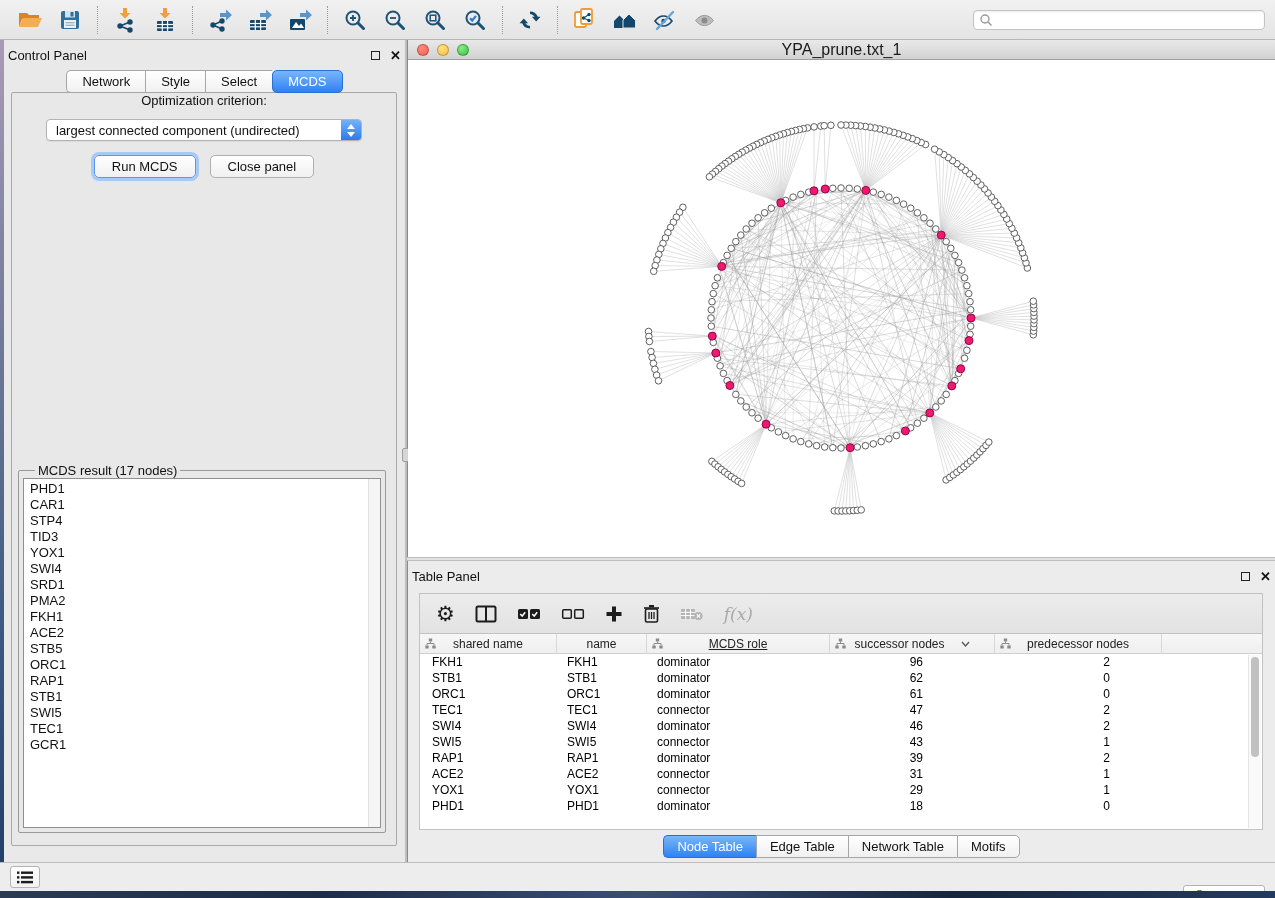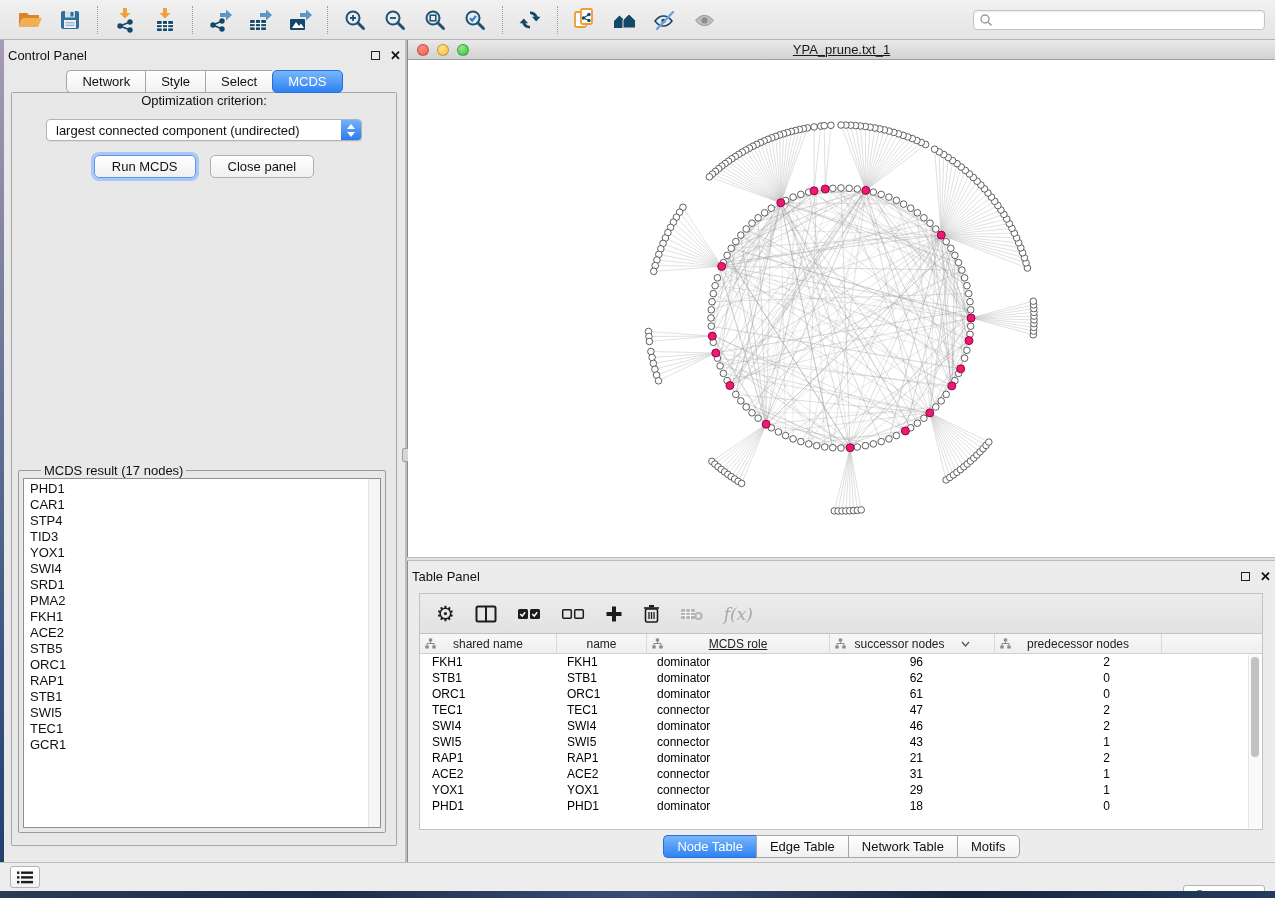"YPA_prune.txt_1" .net-titlebar { font-size: 13px -> 16px; text-decoration: underline -> none }
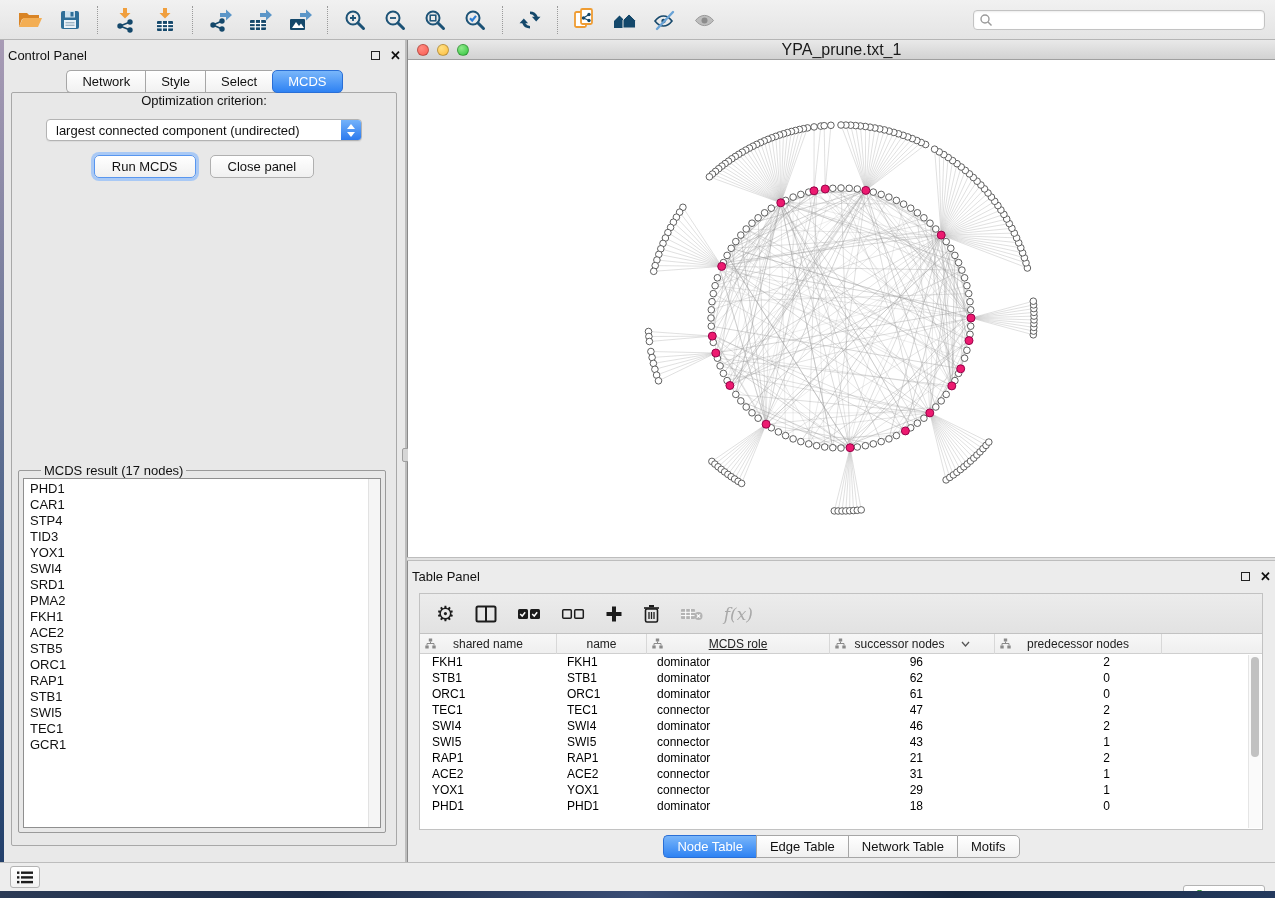"MCDS result (17 nodes)" .mcds-group legend { margin-left: 22px -> 16px }
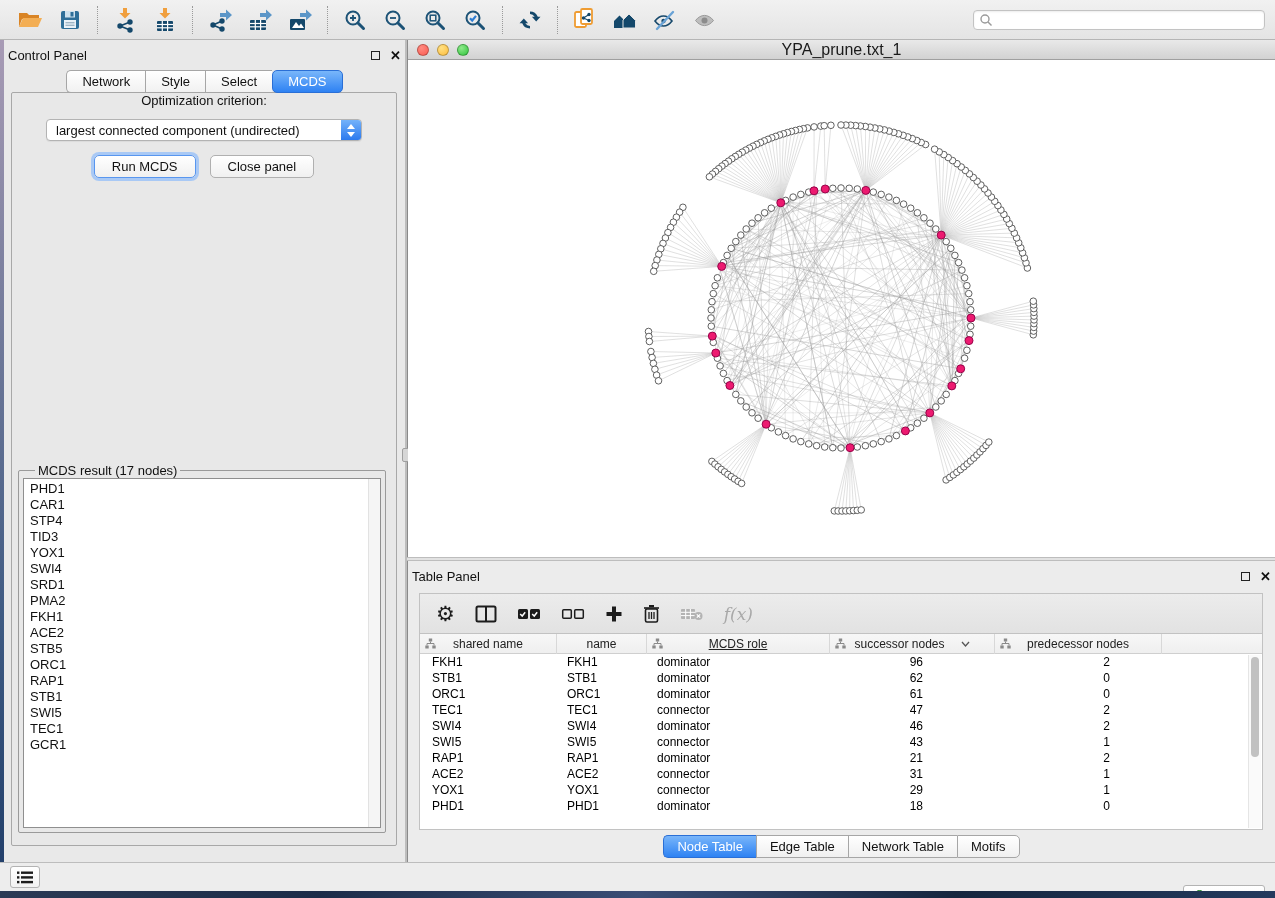"21" div.td { text: 21 -> 39 }
